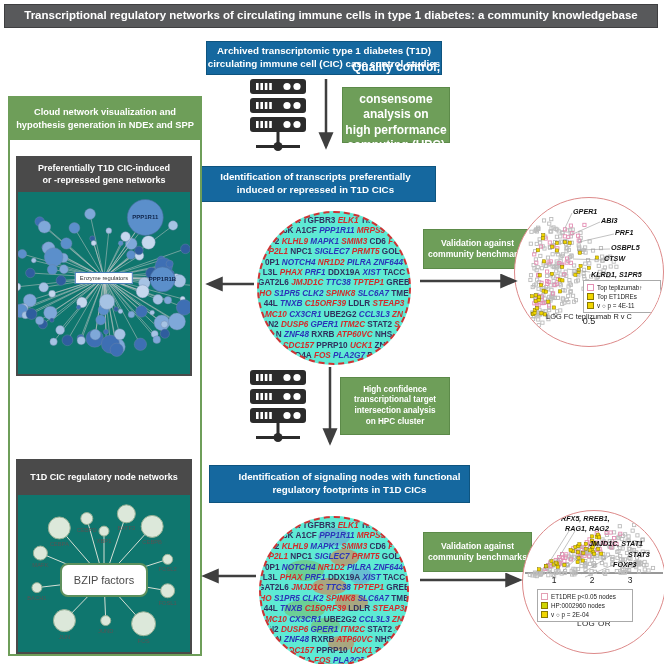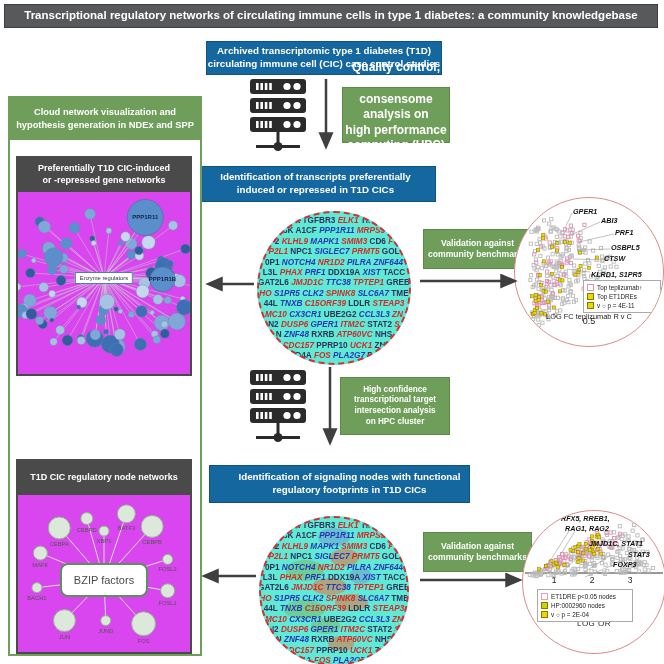"Preferentially T1D CIC-induced" .subpanel { background: #d946ef -> #0f766e }
